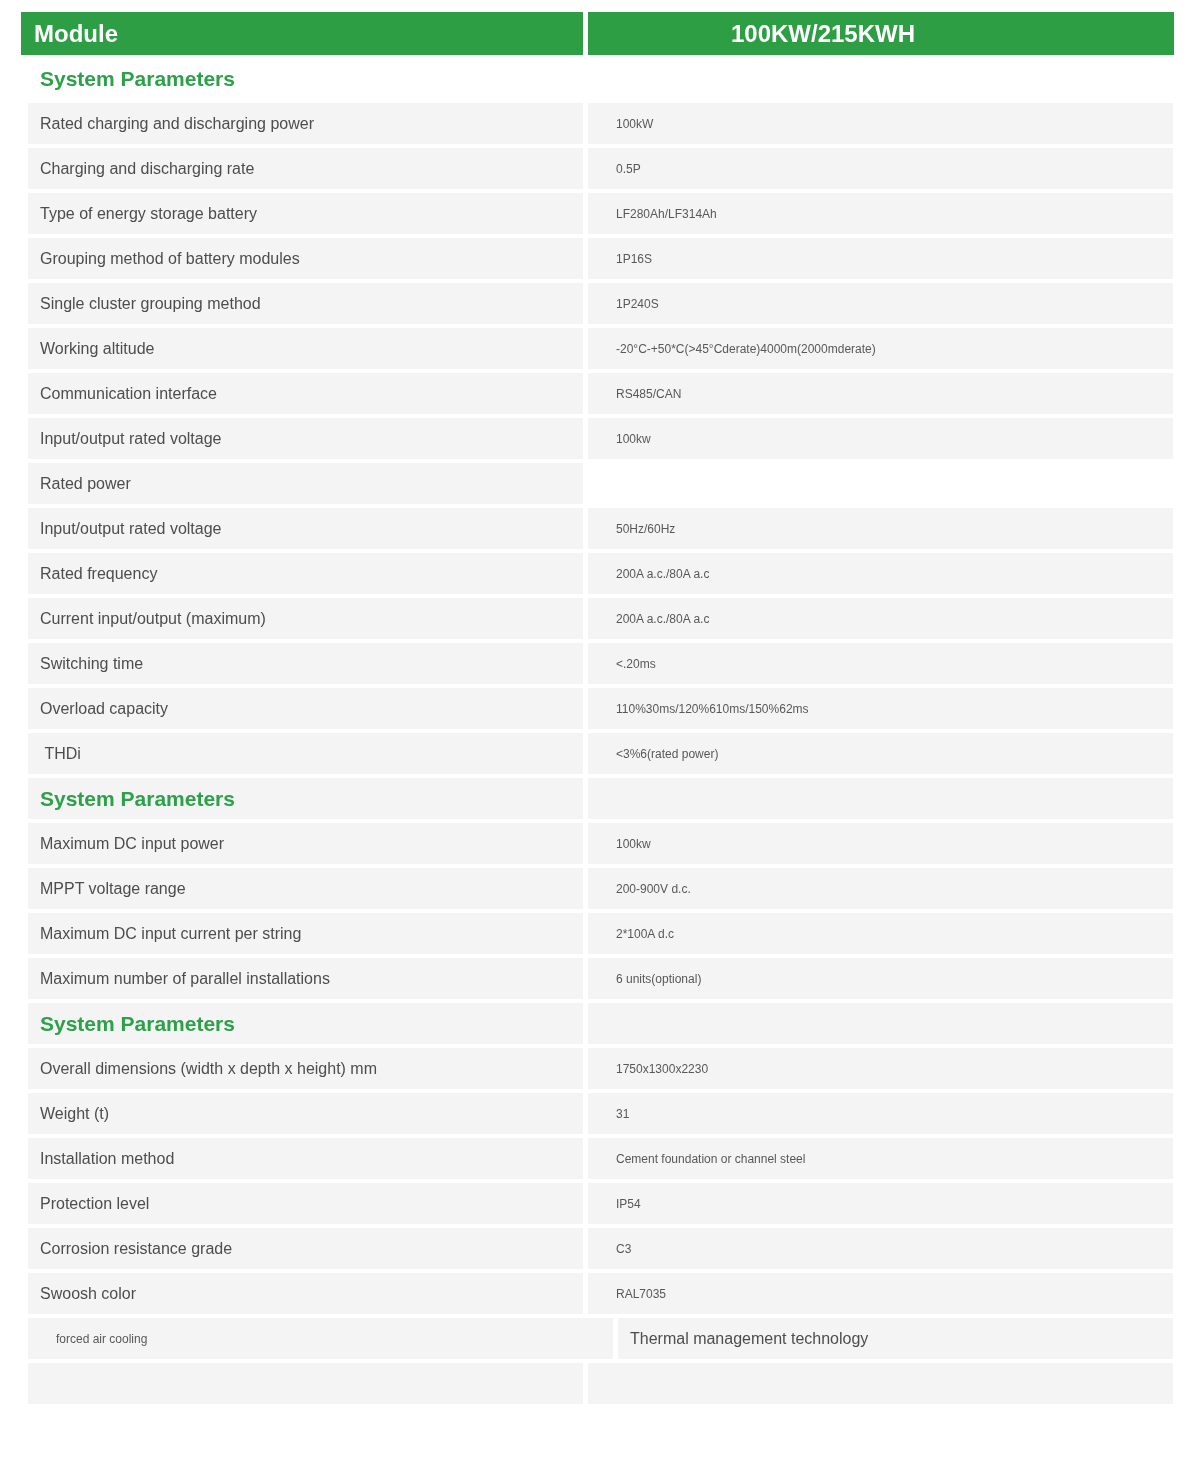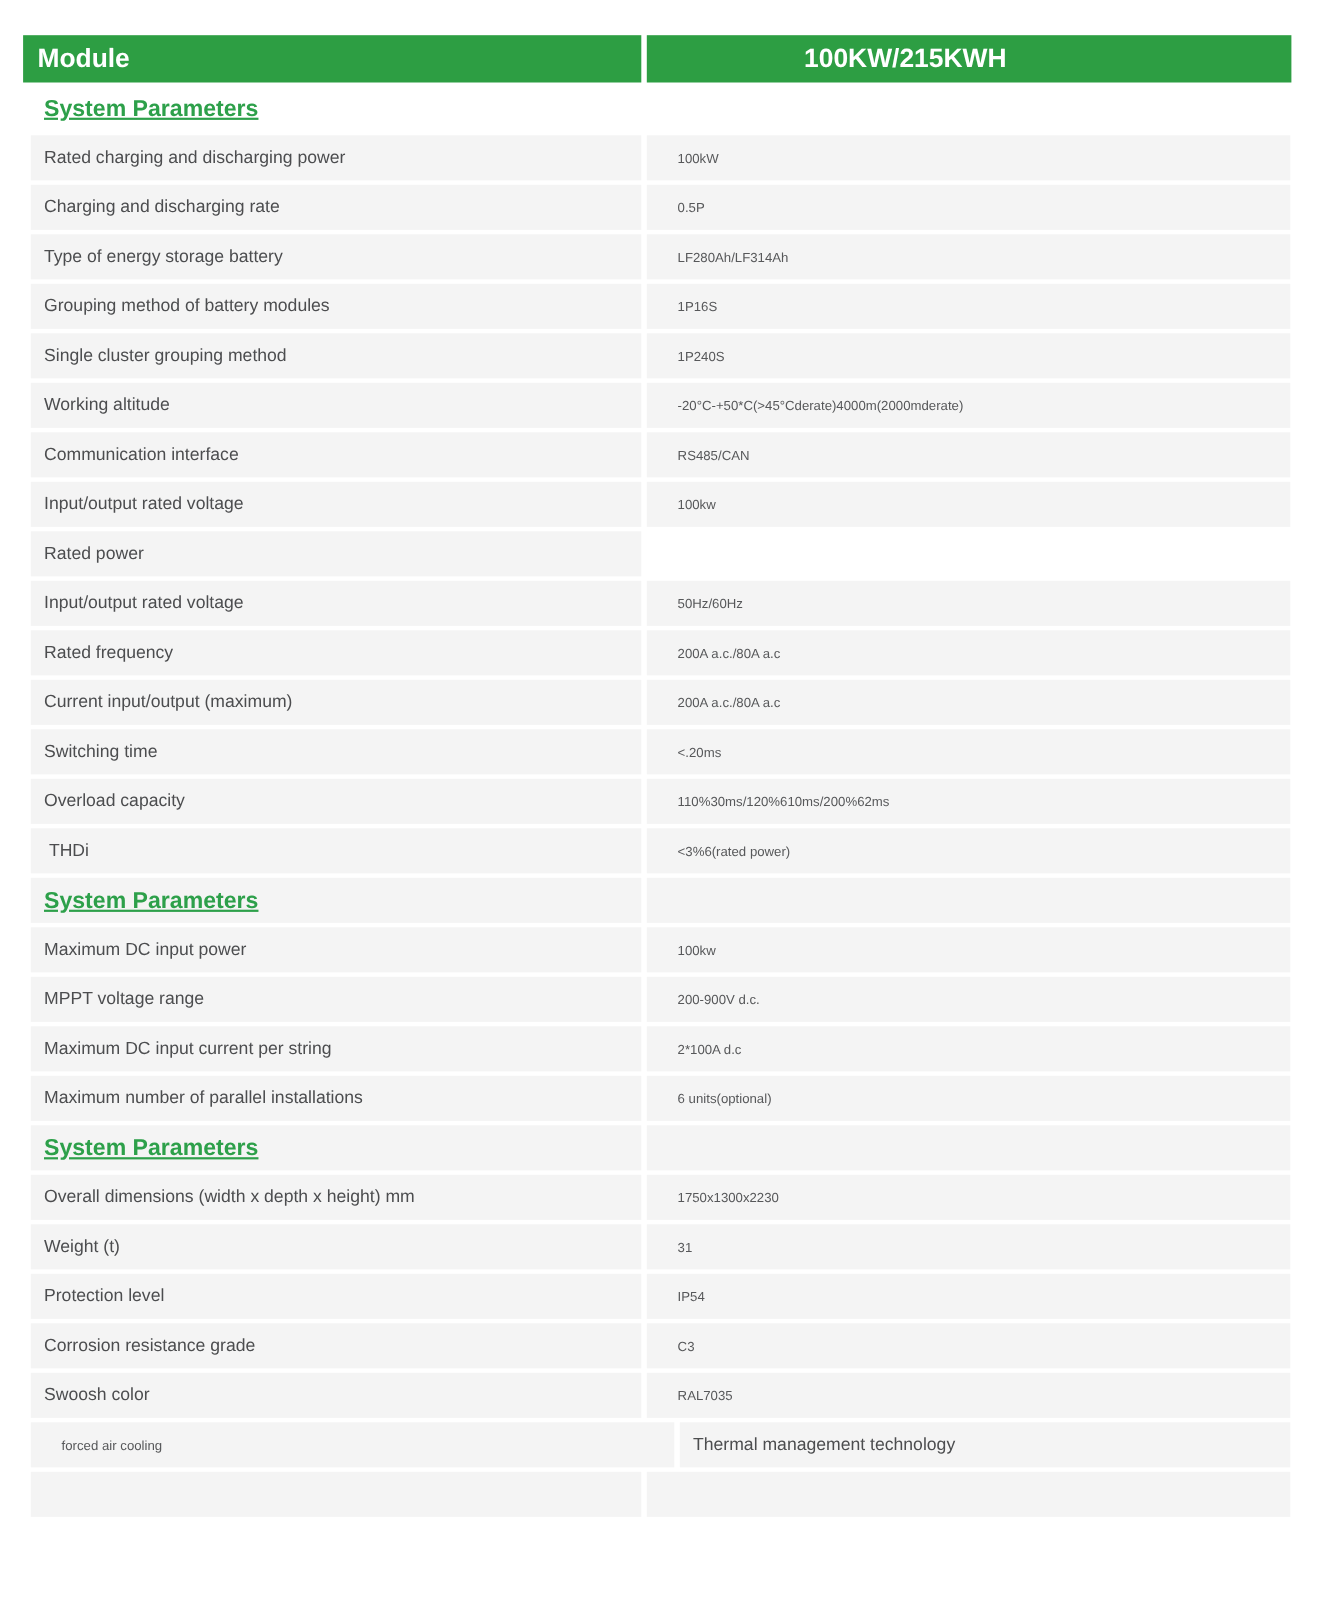"Module" .spec-page { padding-top: 32px -> 12px }
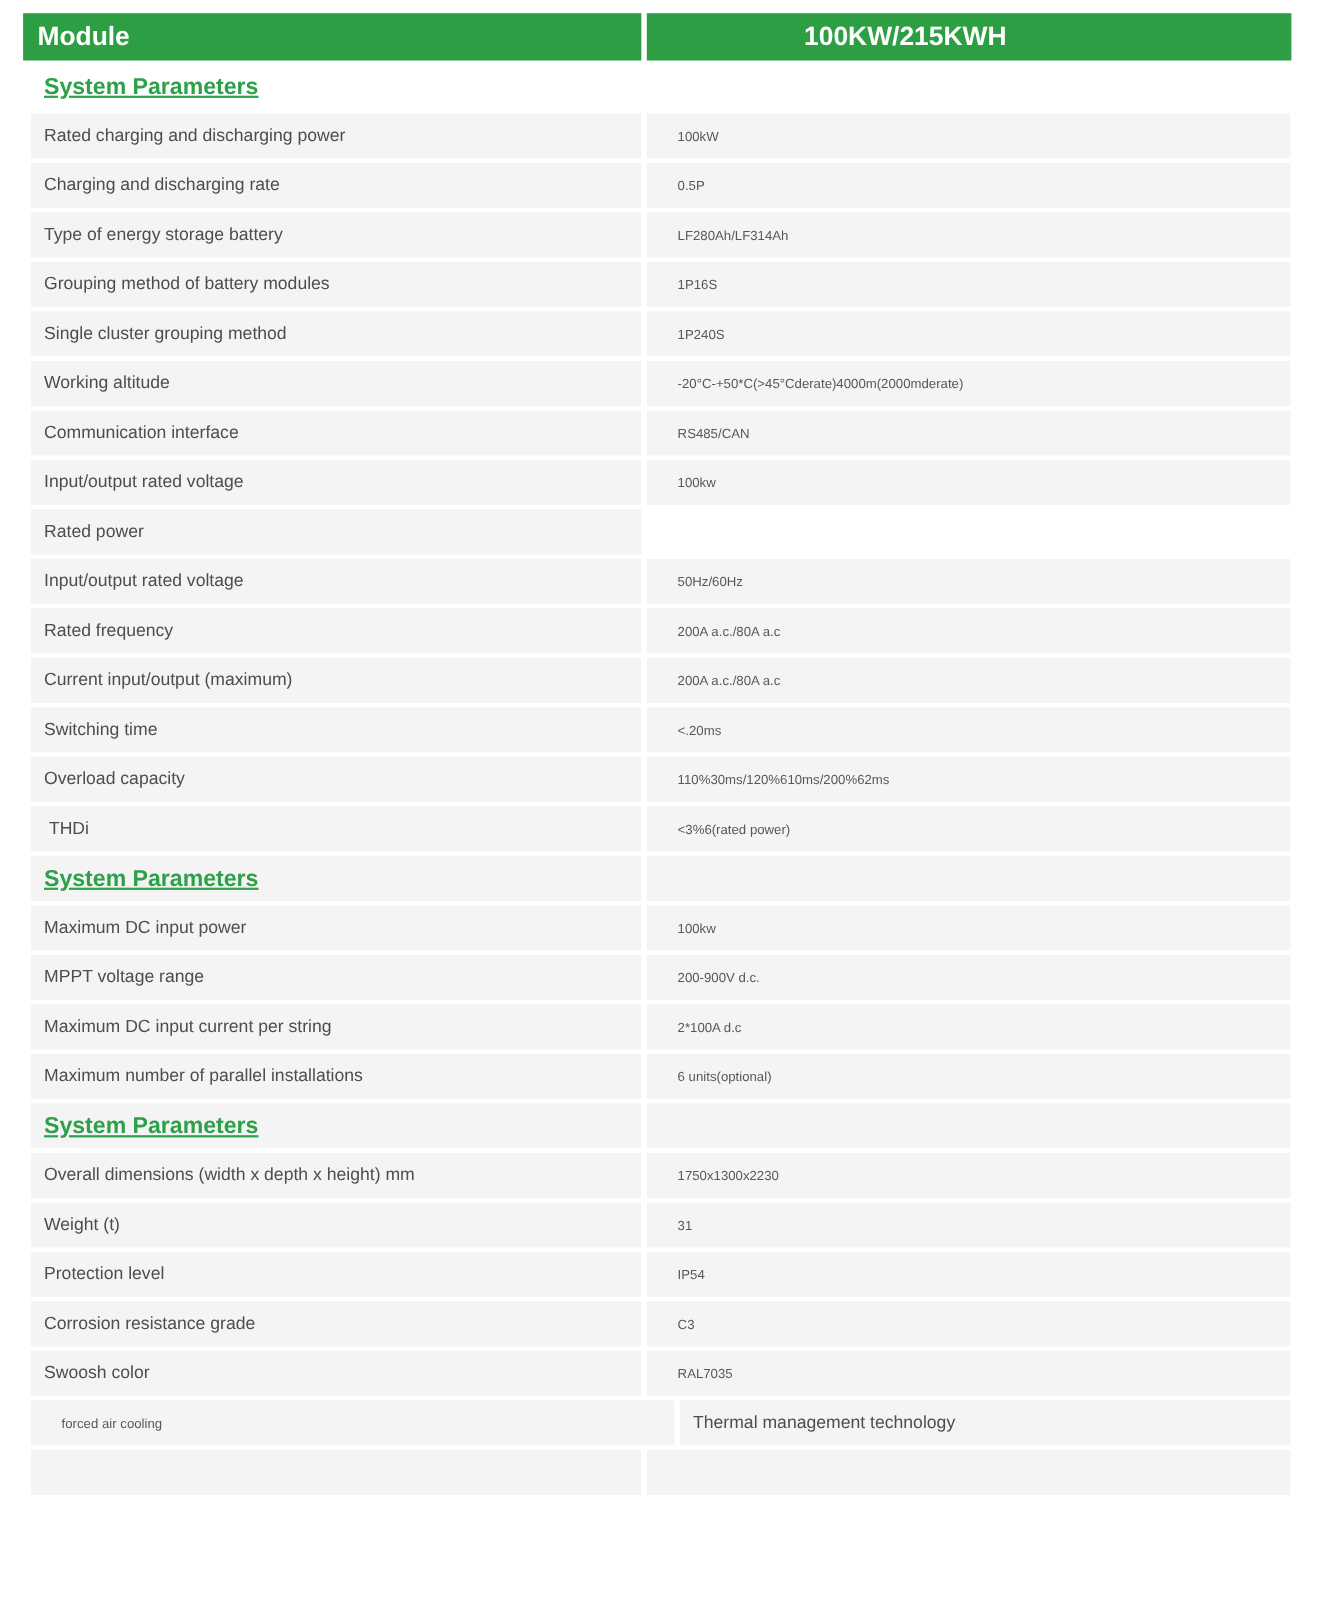"System Parameters" .section-cell { text-decoration: underline -> none }
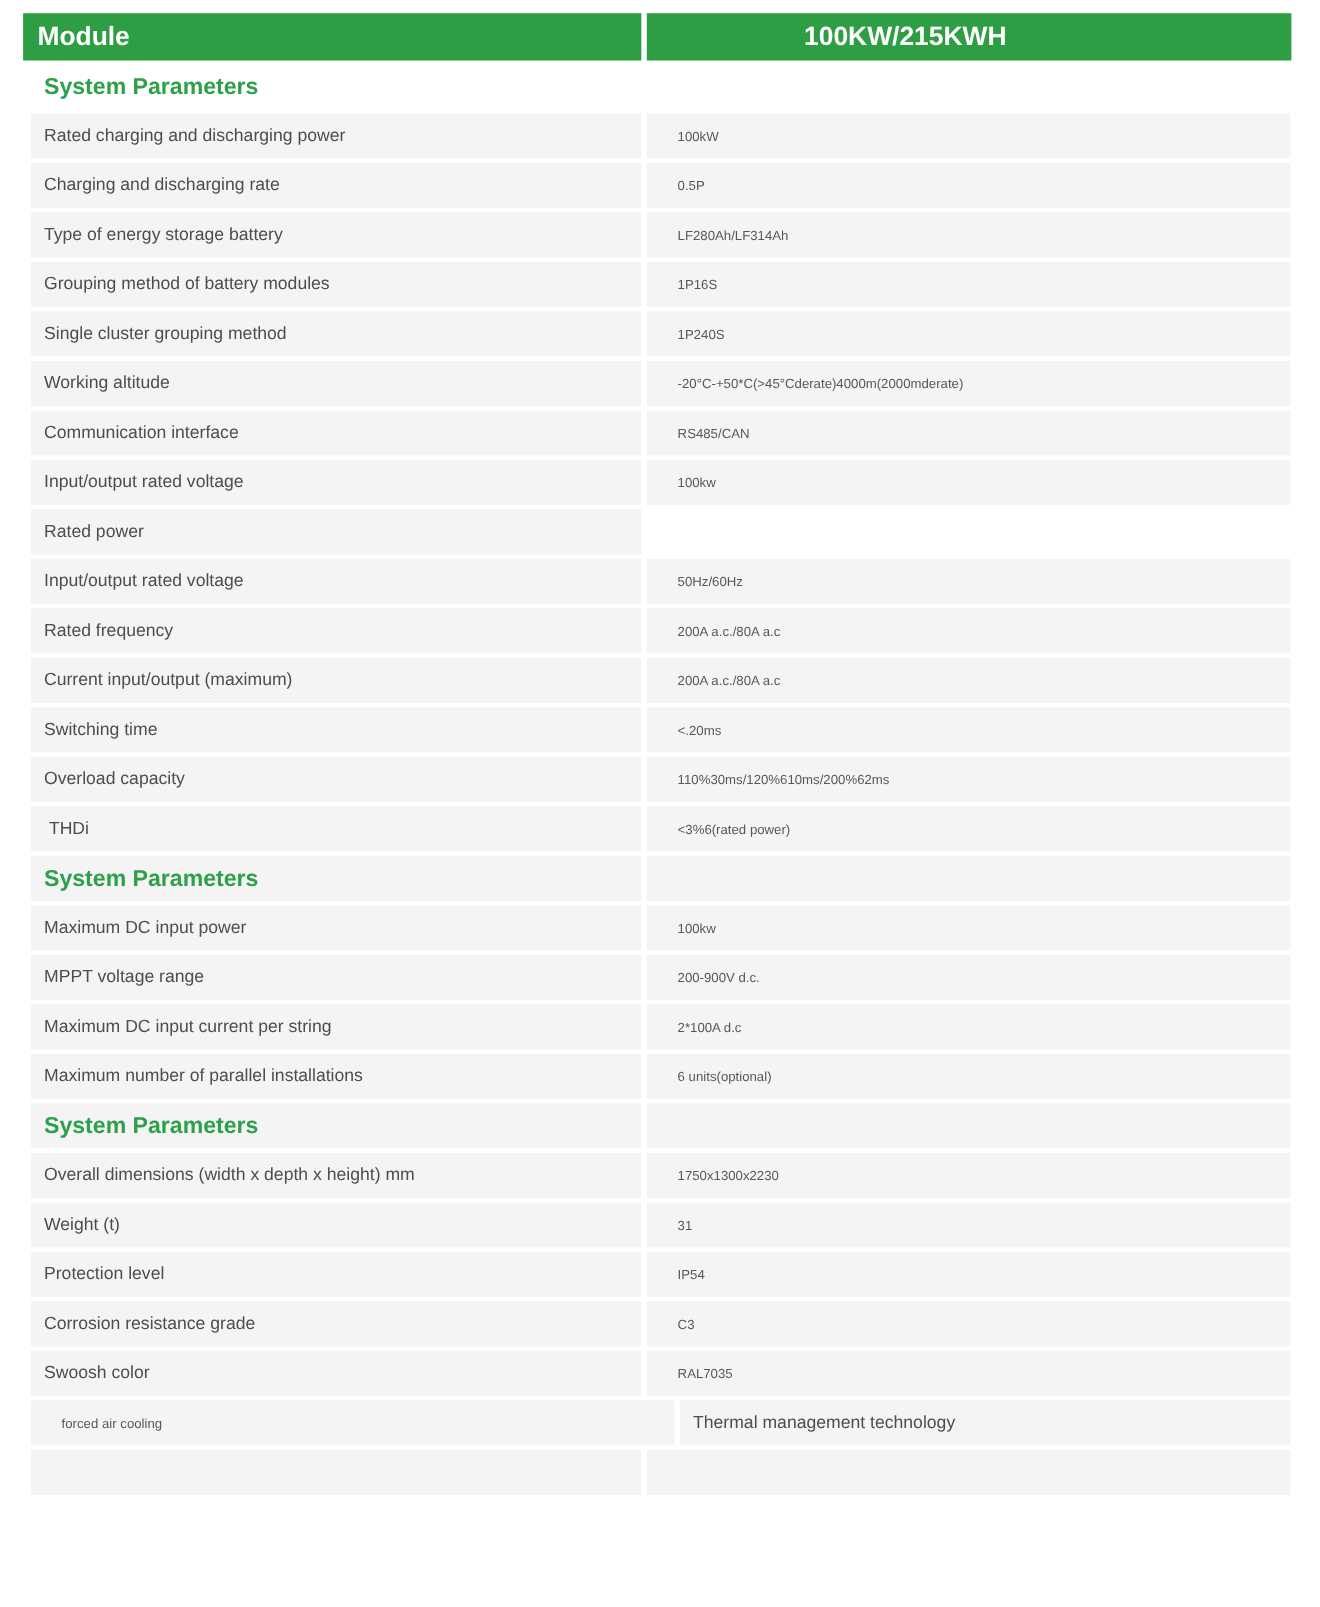"110%30ms/120%610ms/200%62ms" div.cell { text: 110%30ms/120%610ms/200%62ms -> 110%30ms/120%610ms/150%62ms }
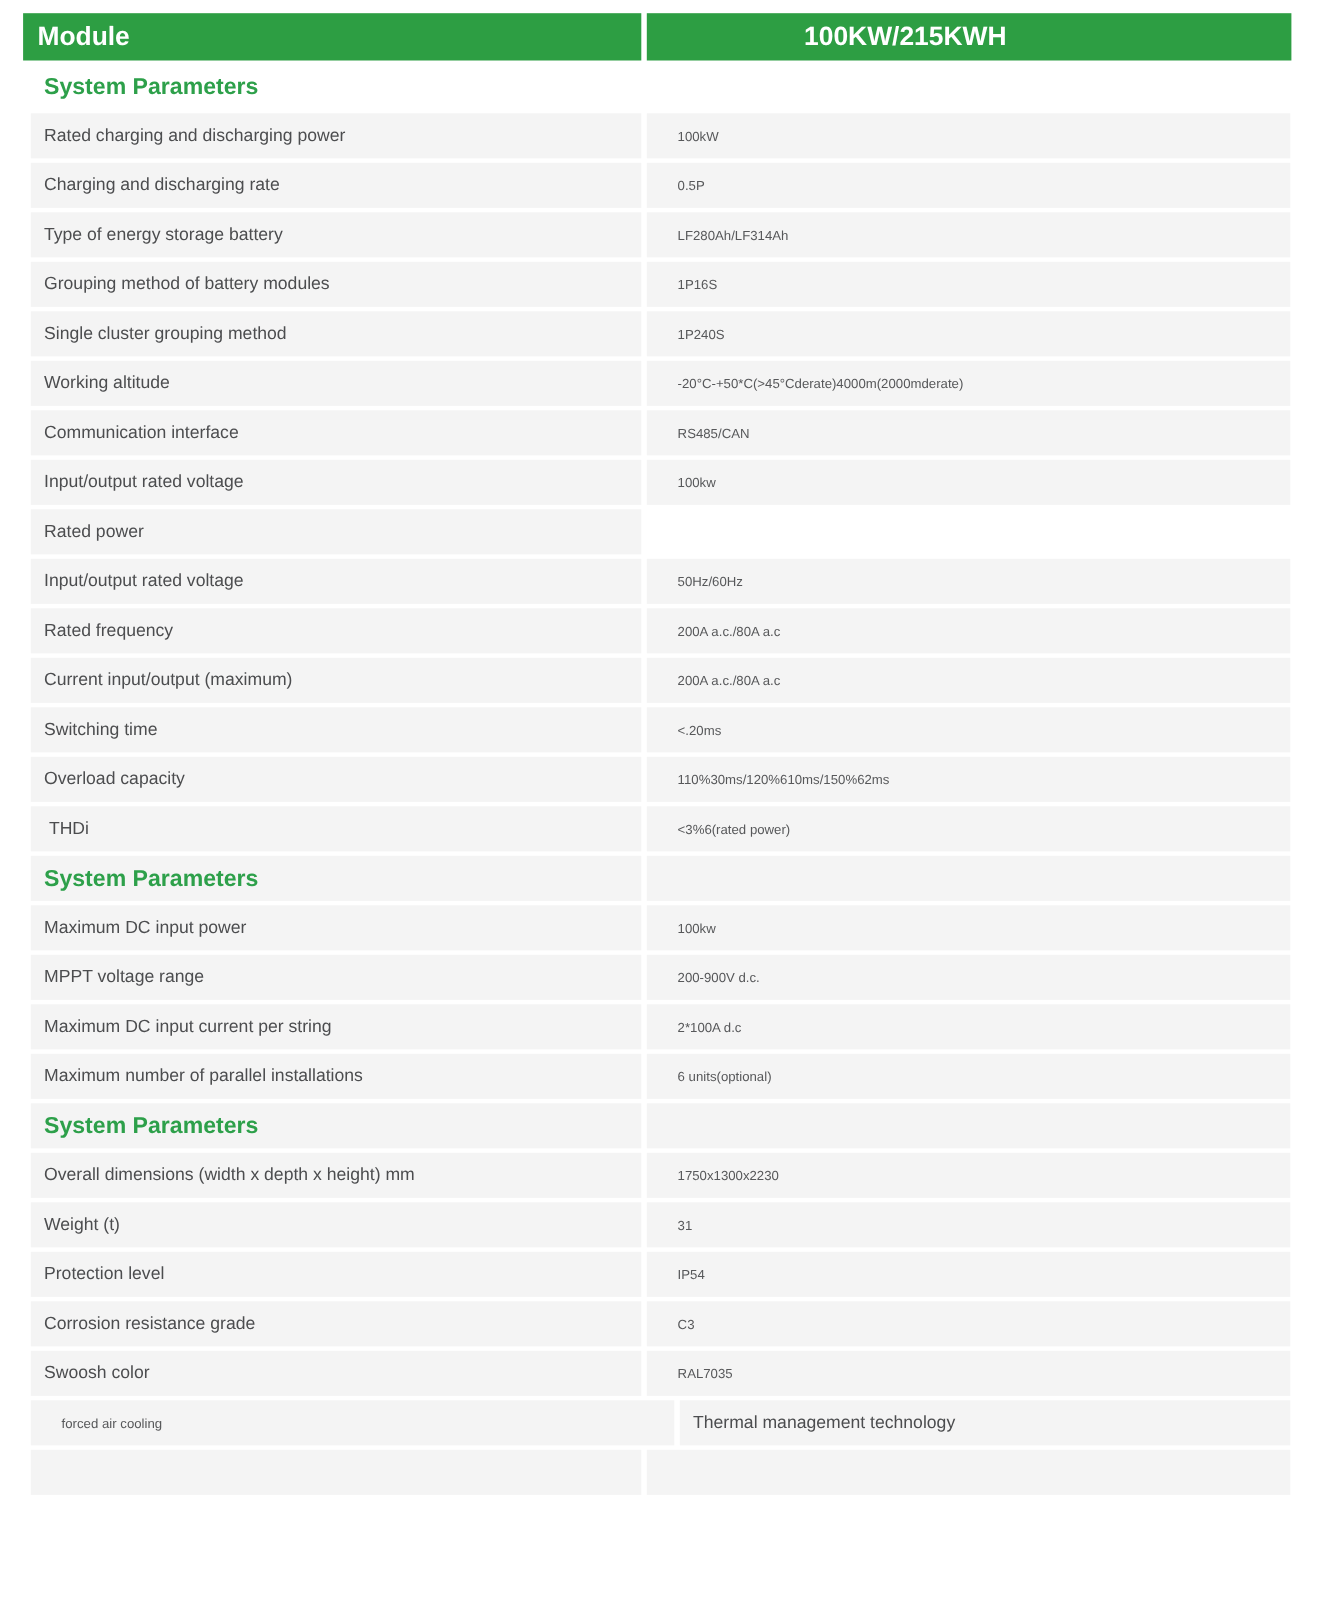"Installation method" div.row { html: none -> <div> <div>Installation method</div> <div>Cement foundation or channel steel</div> </div> }
